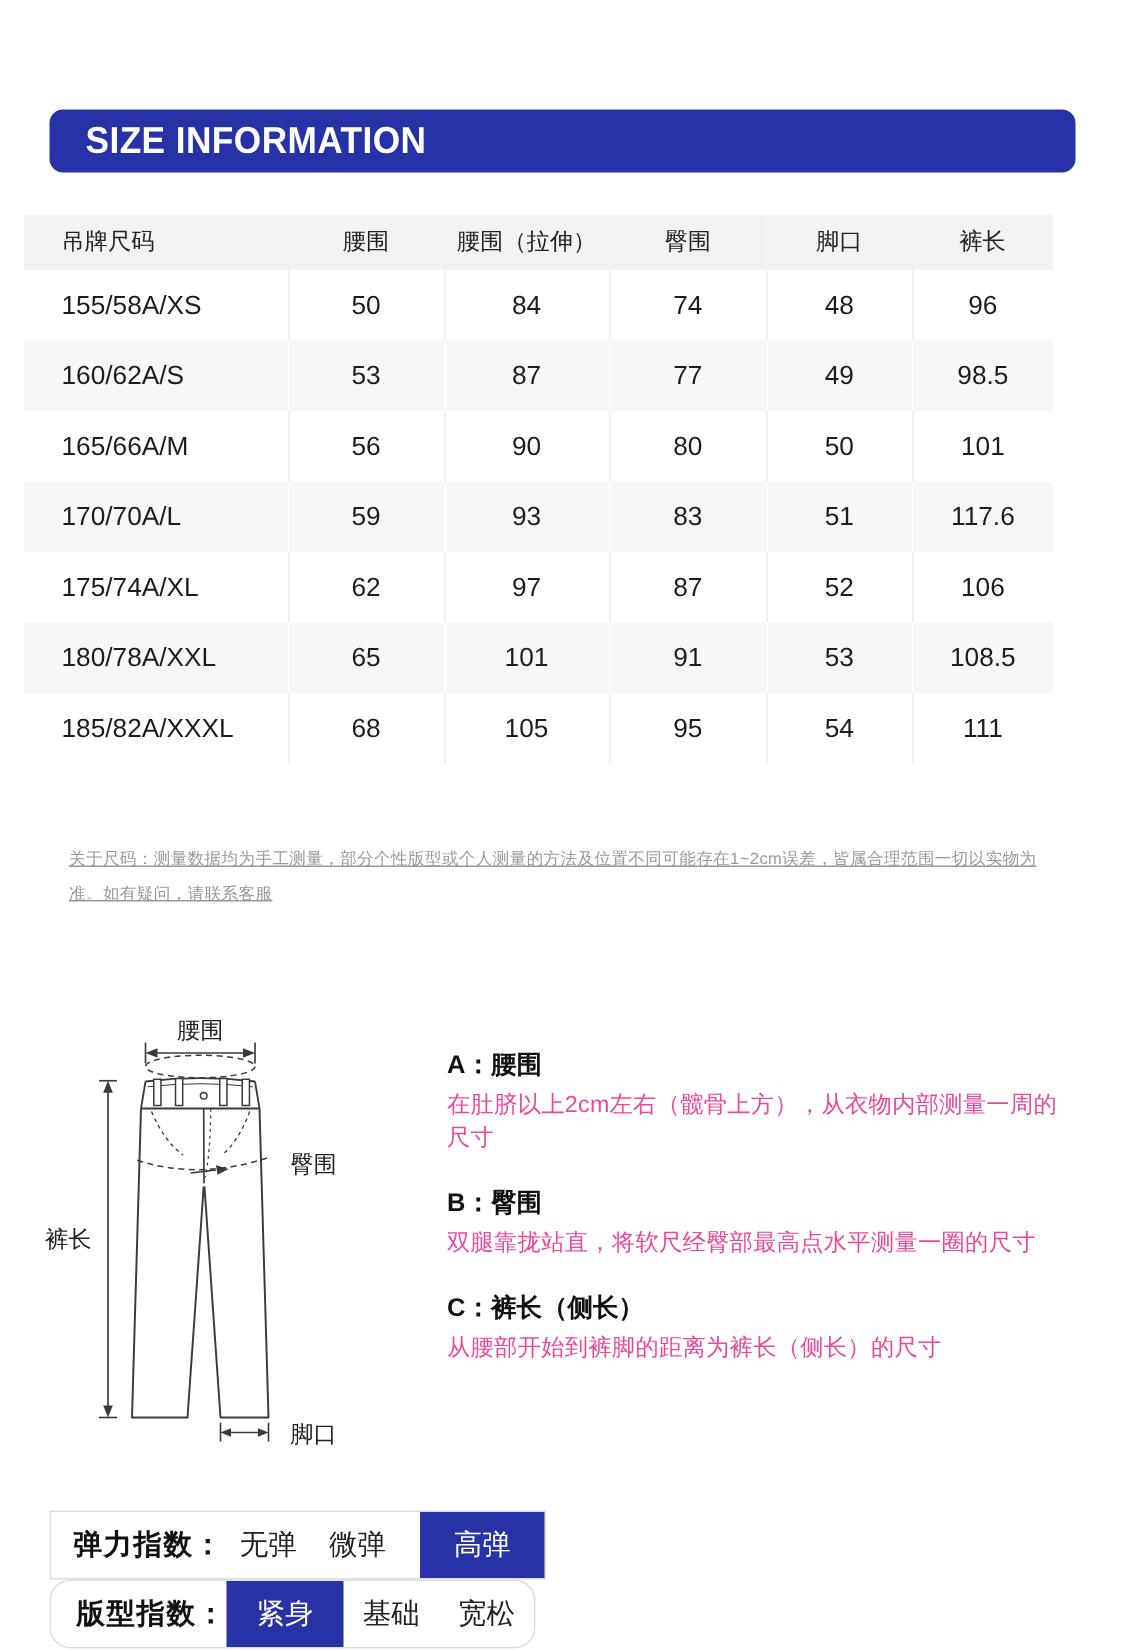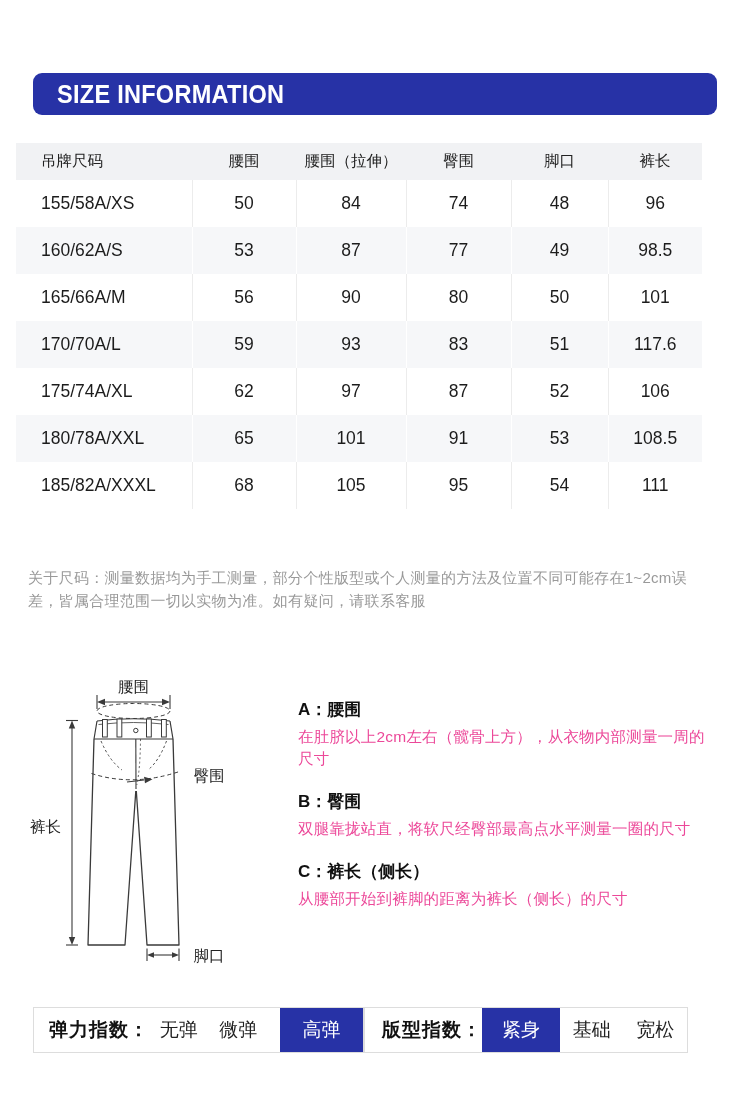"关于尺码：测量数据均为手工测量，部分个性版型或个人测量的方法及位置不同可能存在1" .disclaimer { font-size: 15px -> 11px; left: 28px -> 46px; text-decoration: none -> underline }
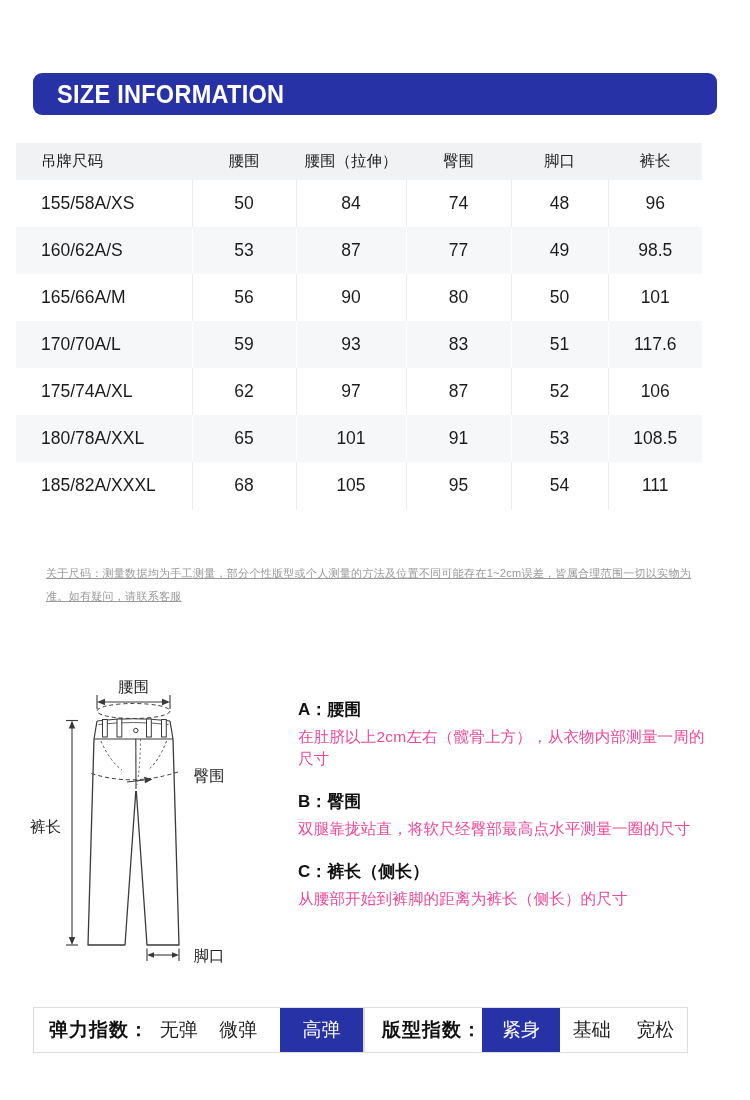"弹力指数：" .indices { flex-direction: none -> column; justify-content: none -> space-between }
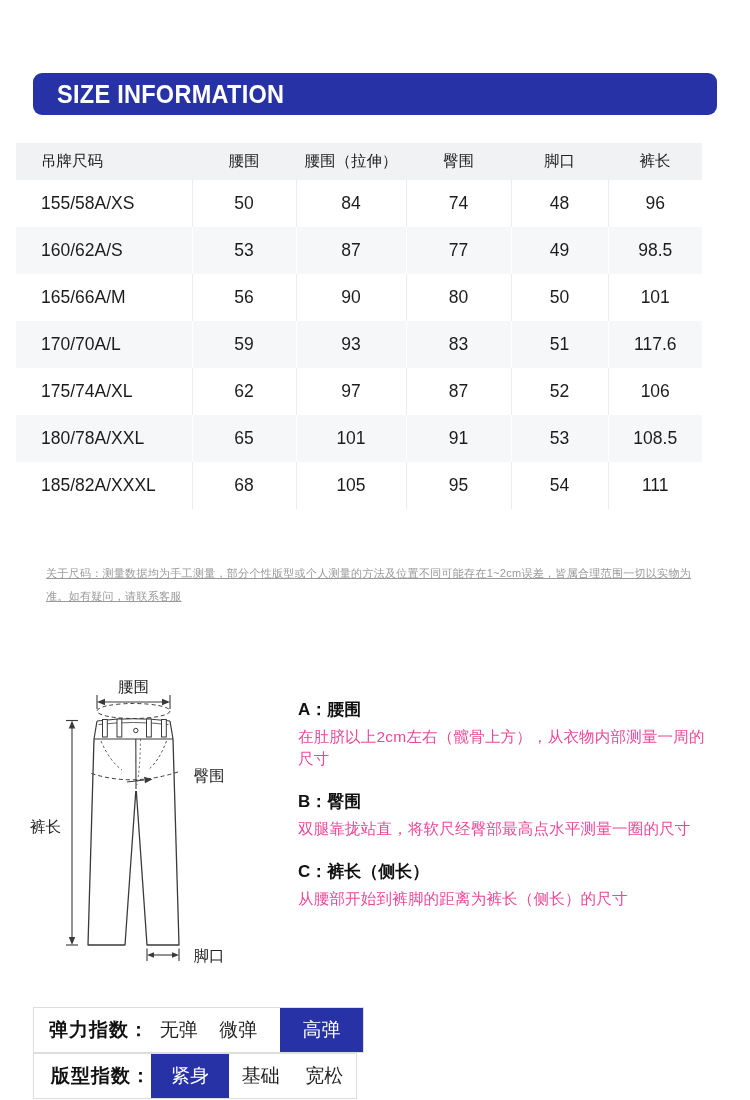"版型指数：" .idx-box.fit { border-radius: none -> 14px }
